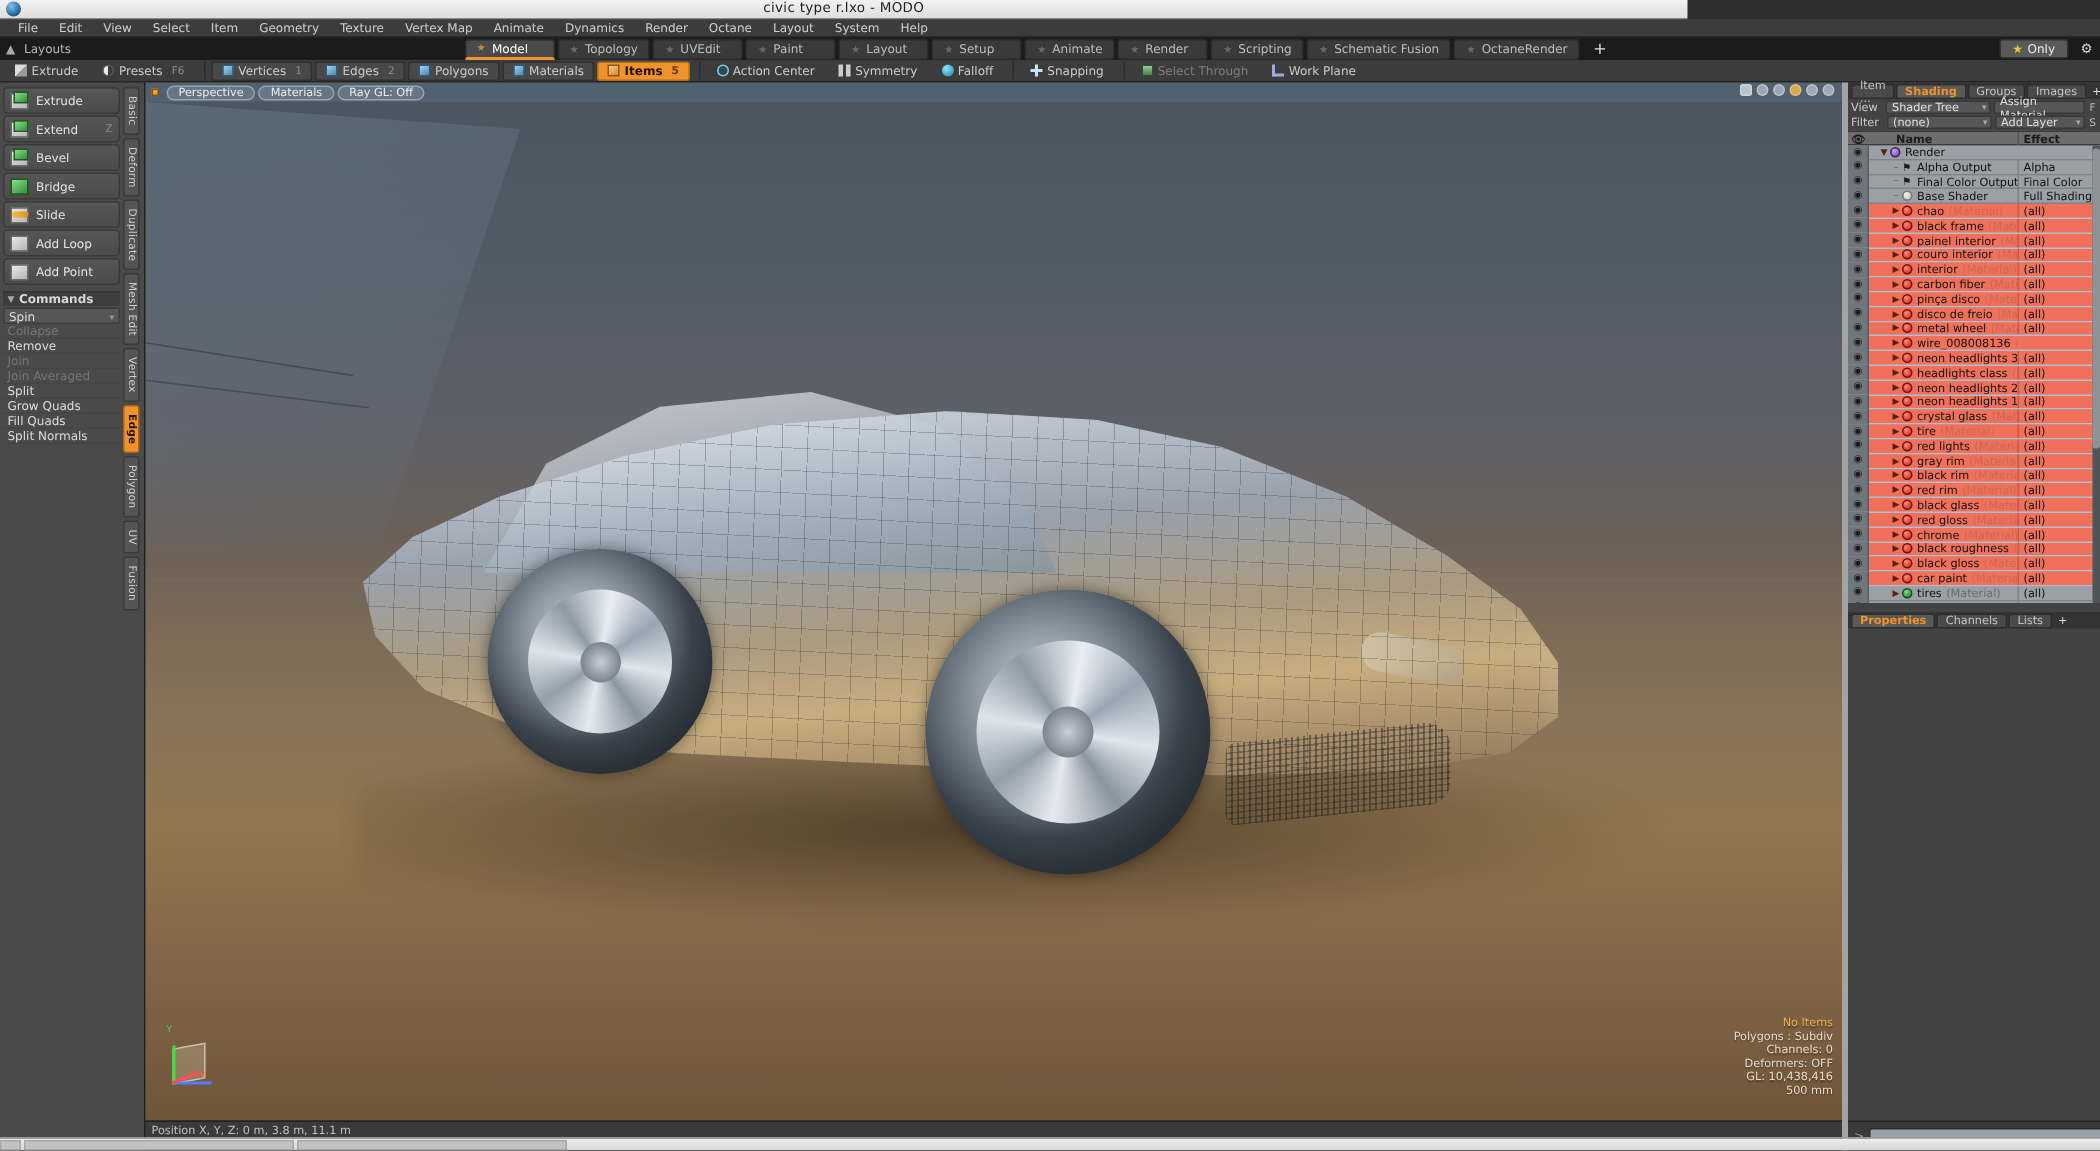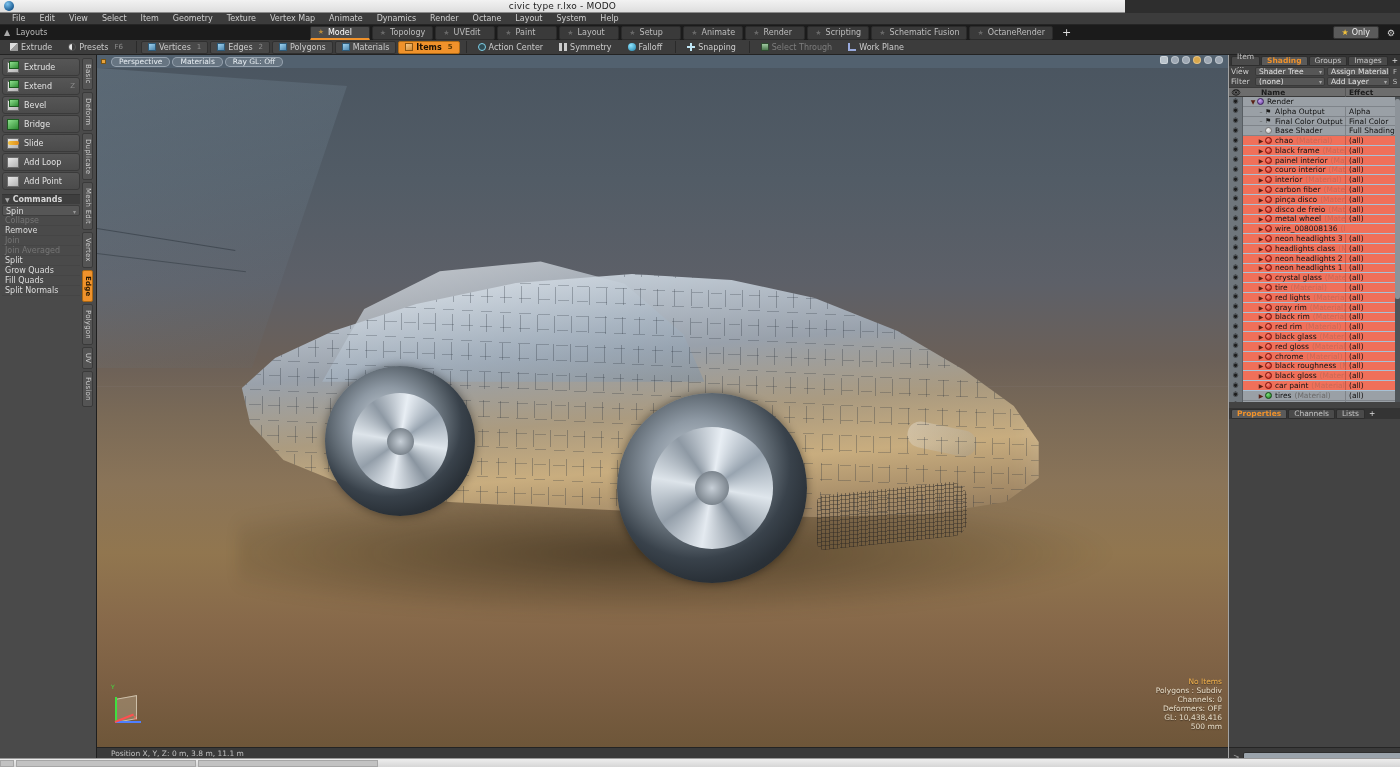"Item ..." .rightpanel { border-left: 1px solid #a3a3a3 -> 4px solid #a3a3a3 }
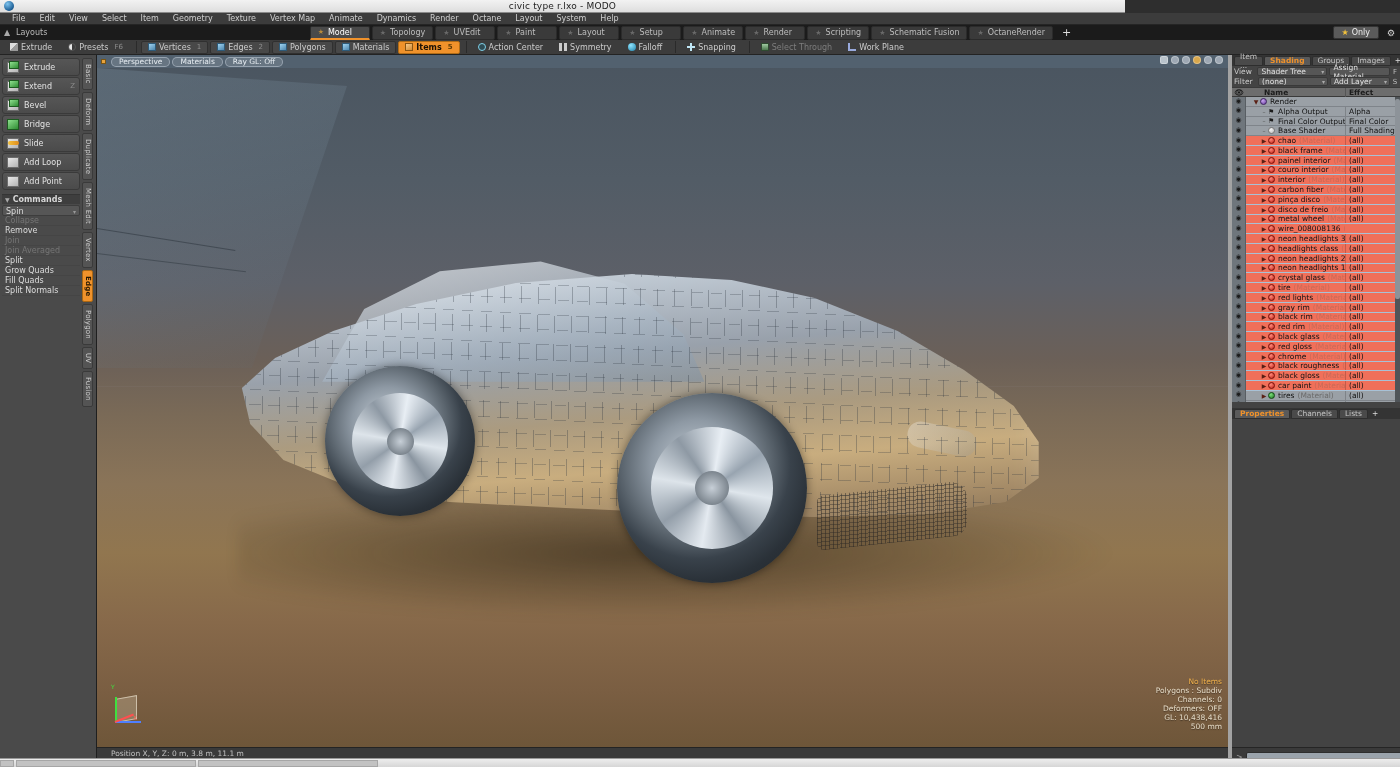"Position X, Y, Z: 0" .statusbar { padding-left: 14px -> 4px }
